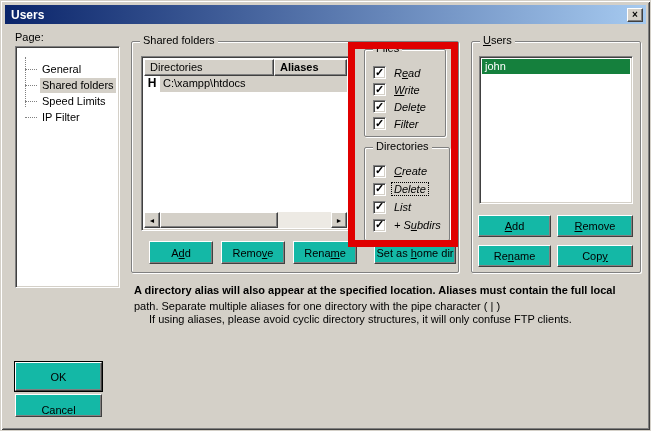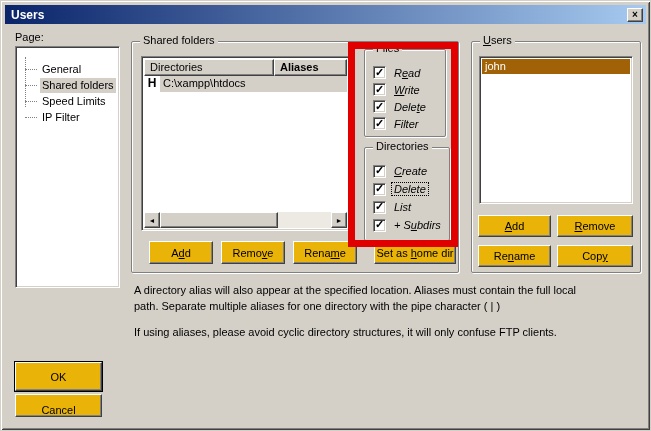"john" .user-row.selected { background: #a16207 -> #15803d }
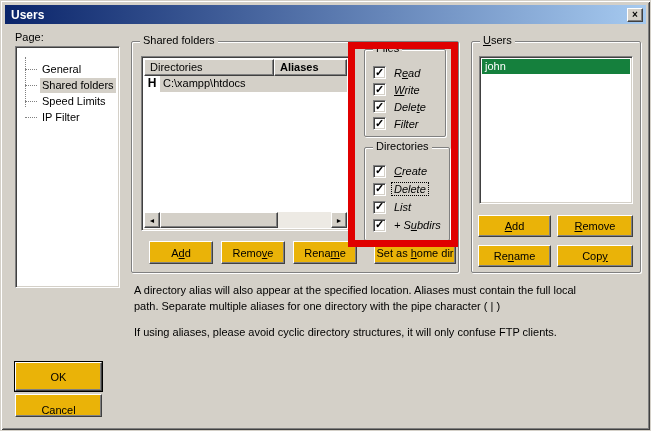"Add" .btn { background: #eab308 -> #14b8a6 }
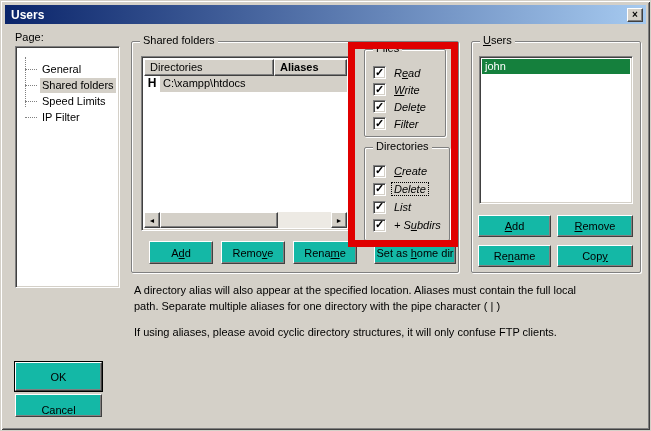"A directory alias will also" div.note { font-weight: none -> bold }
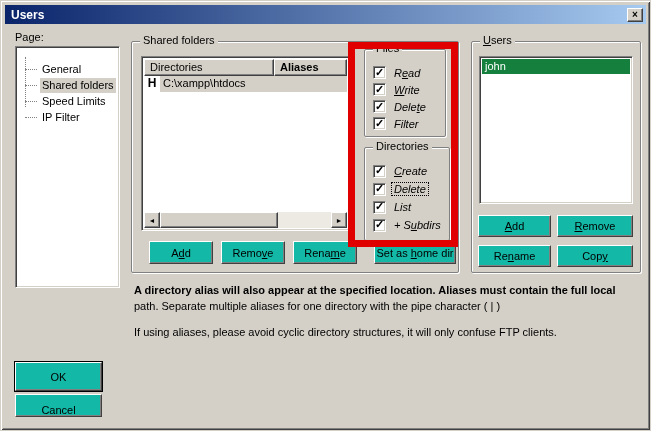"If using aliases, please avoid" div.note { margin-left: none -> 15px; top: 323px -> 310px }
